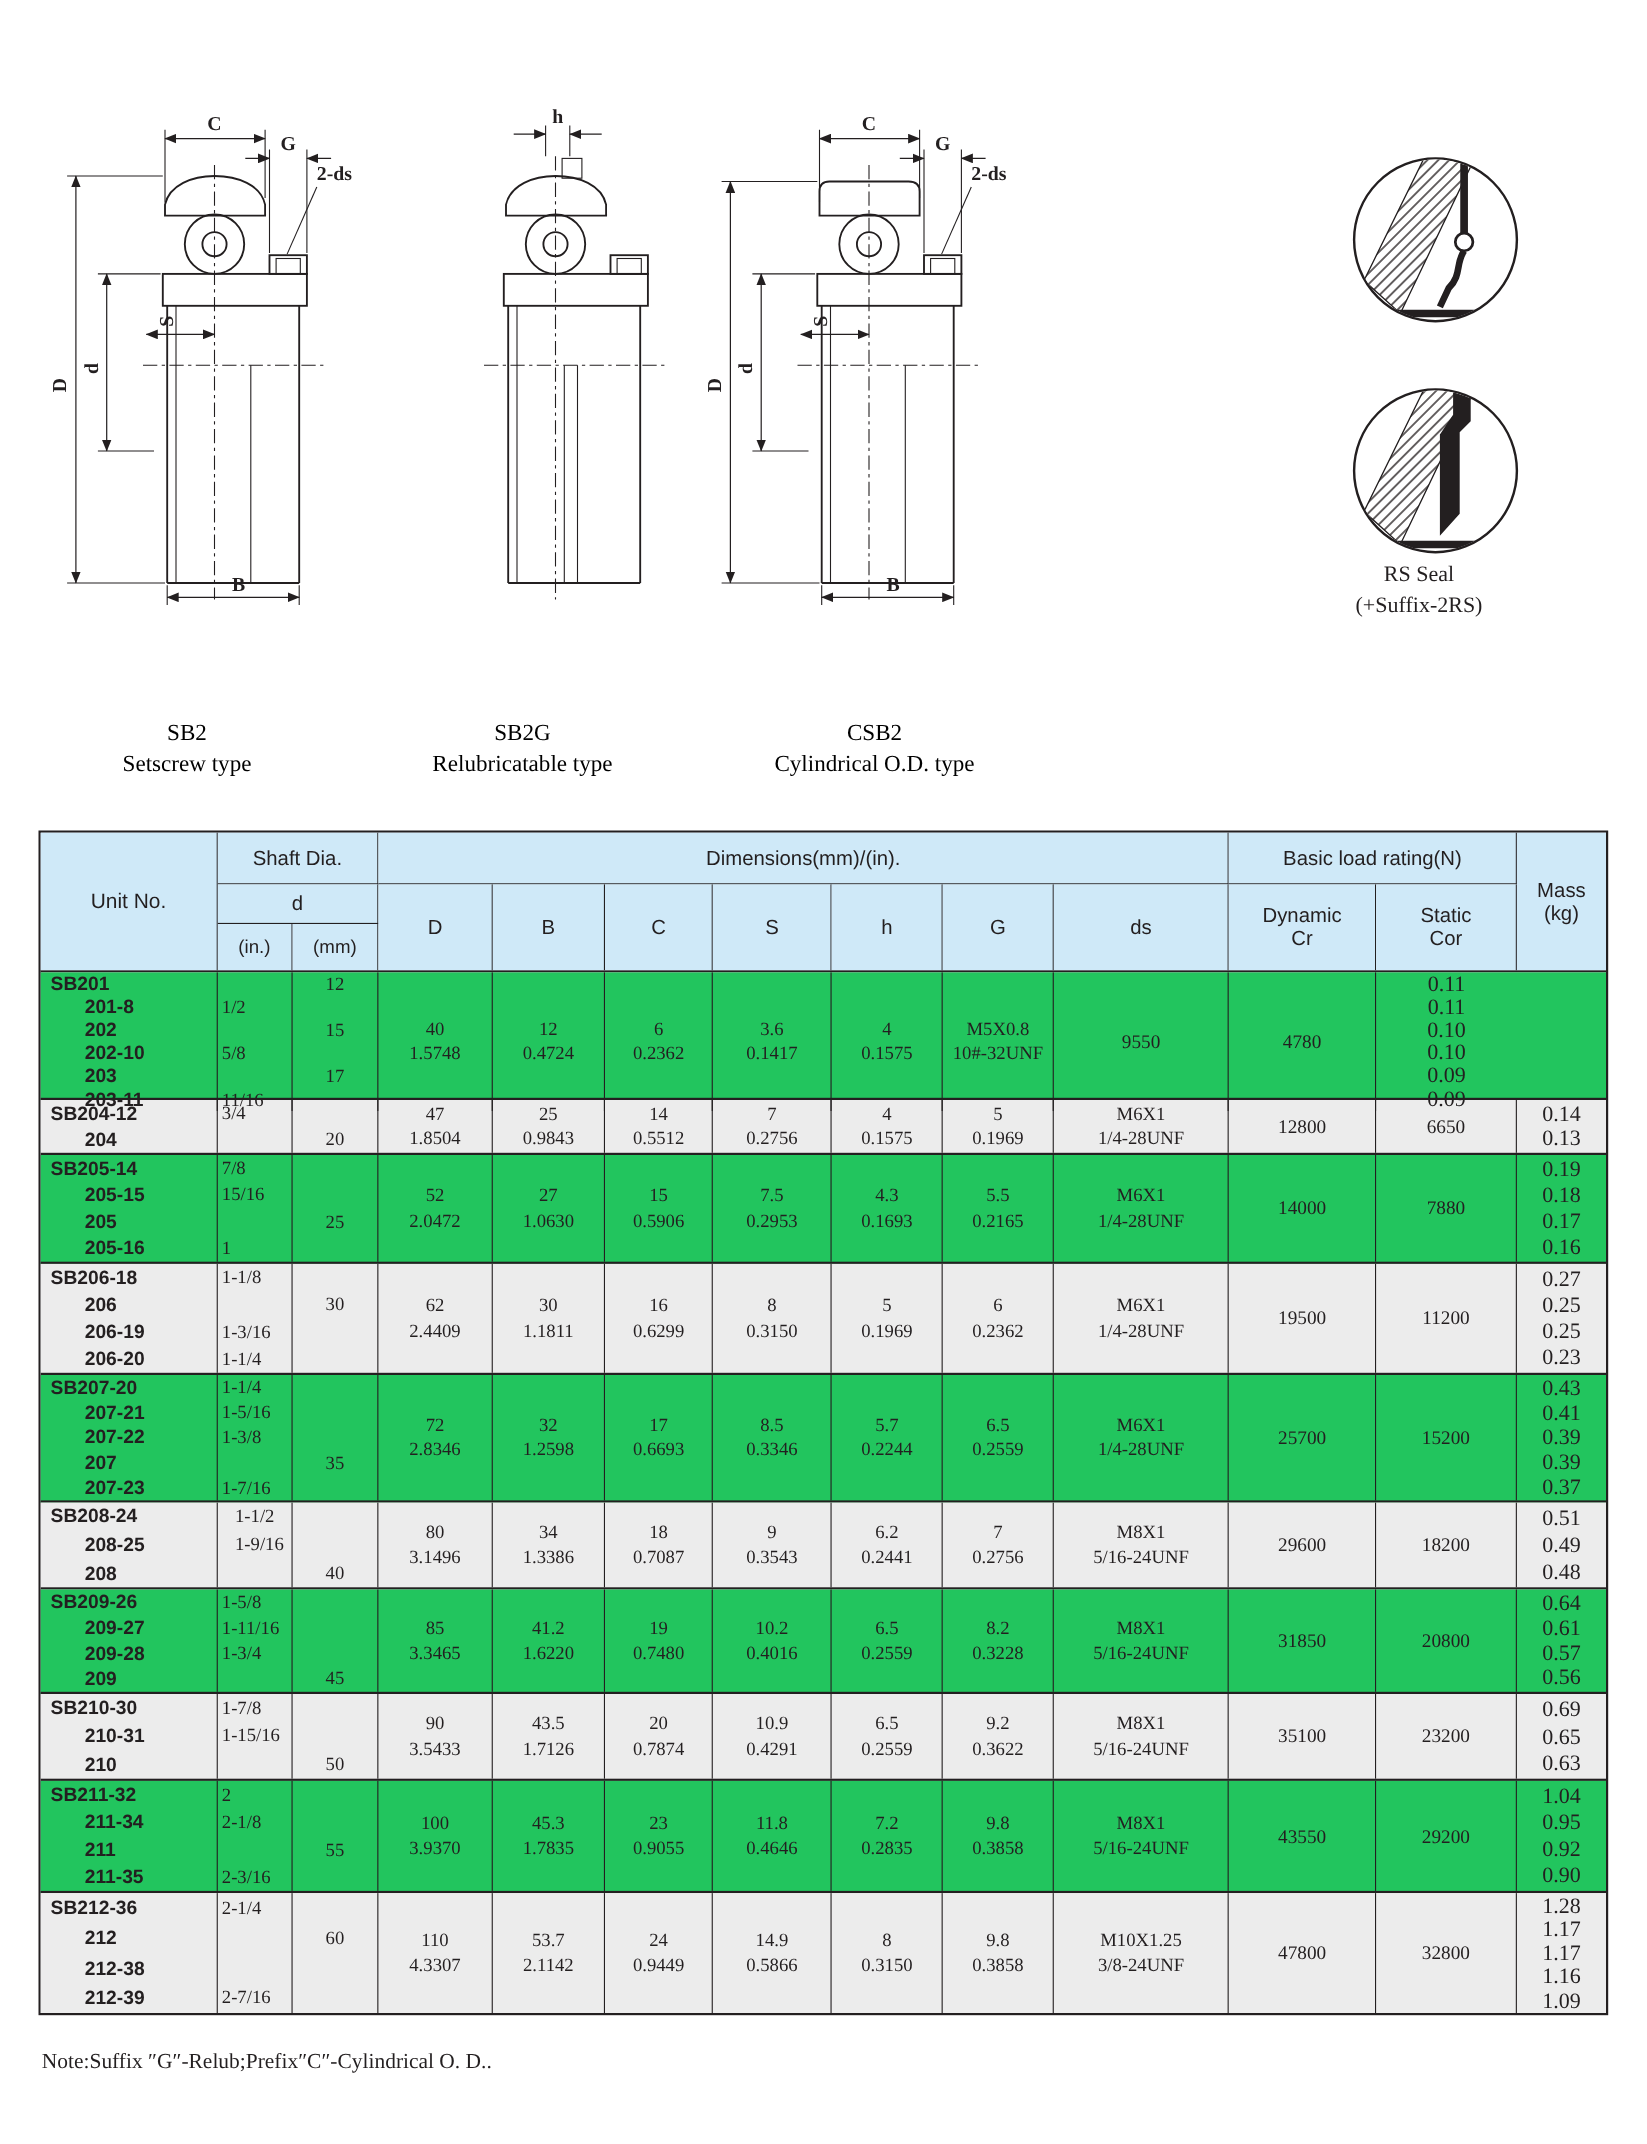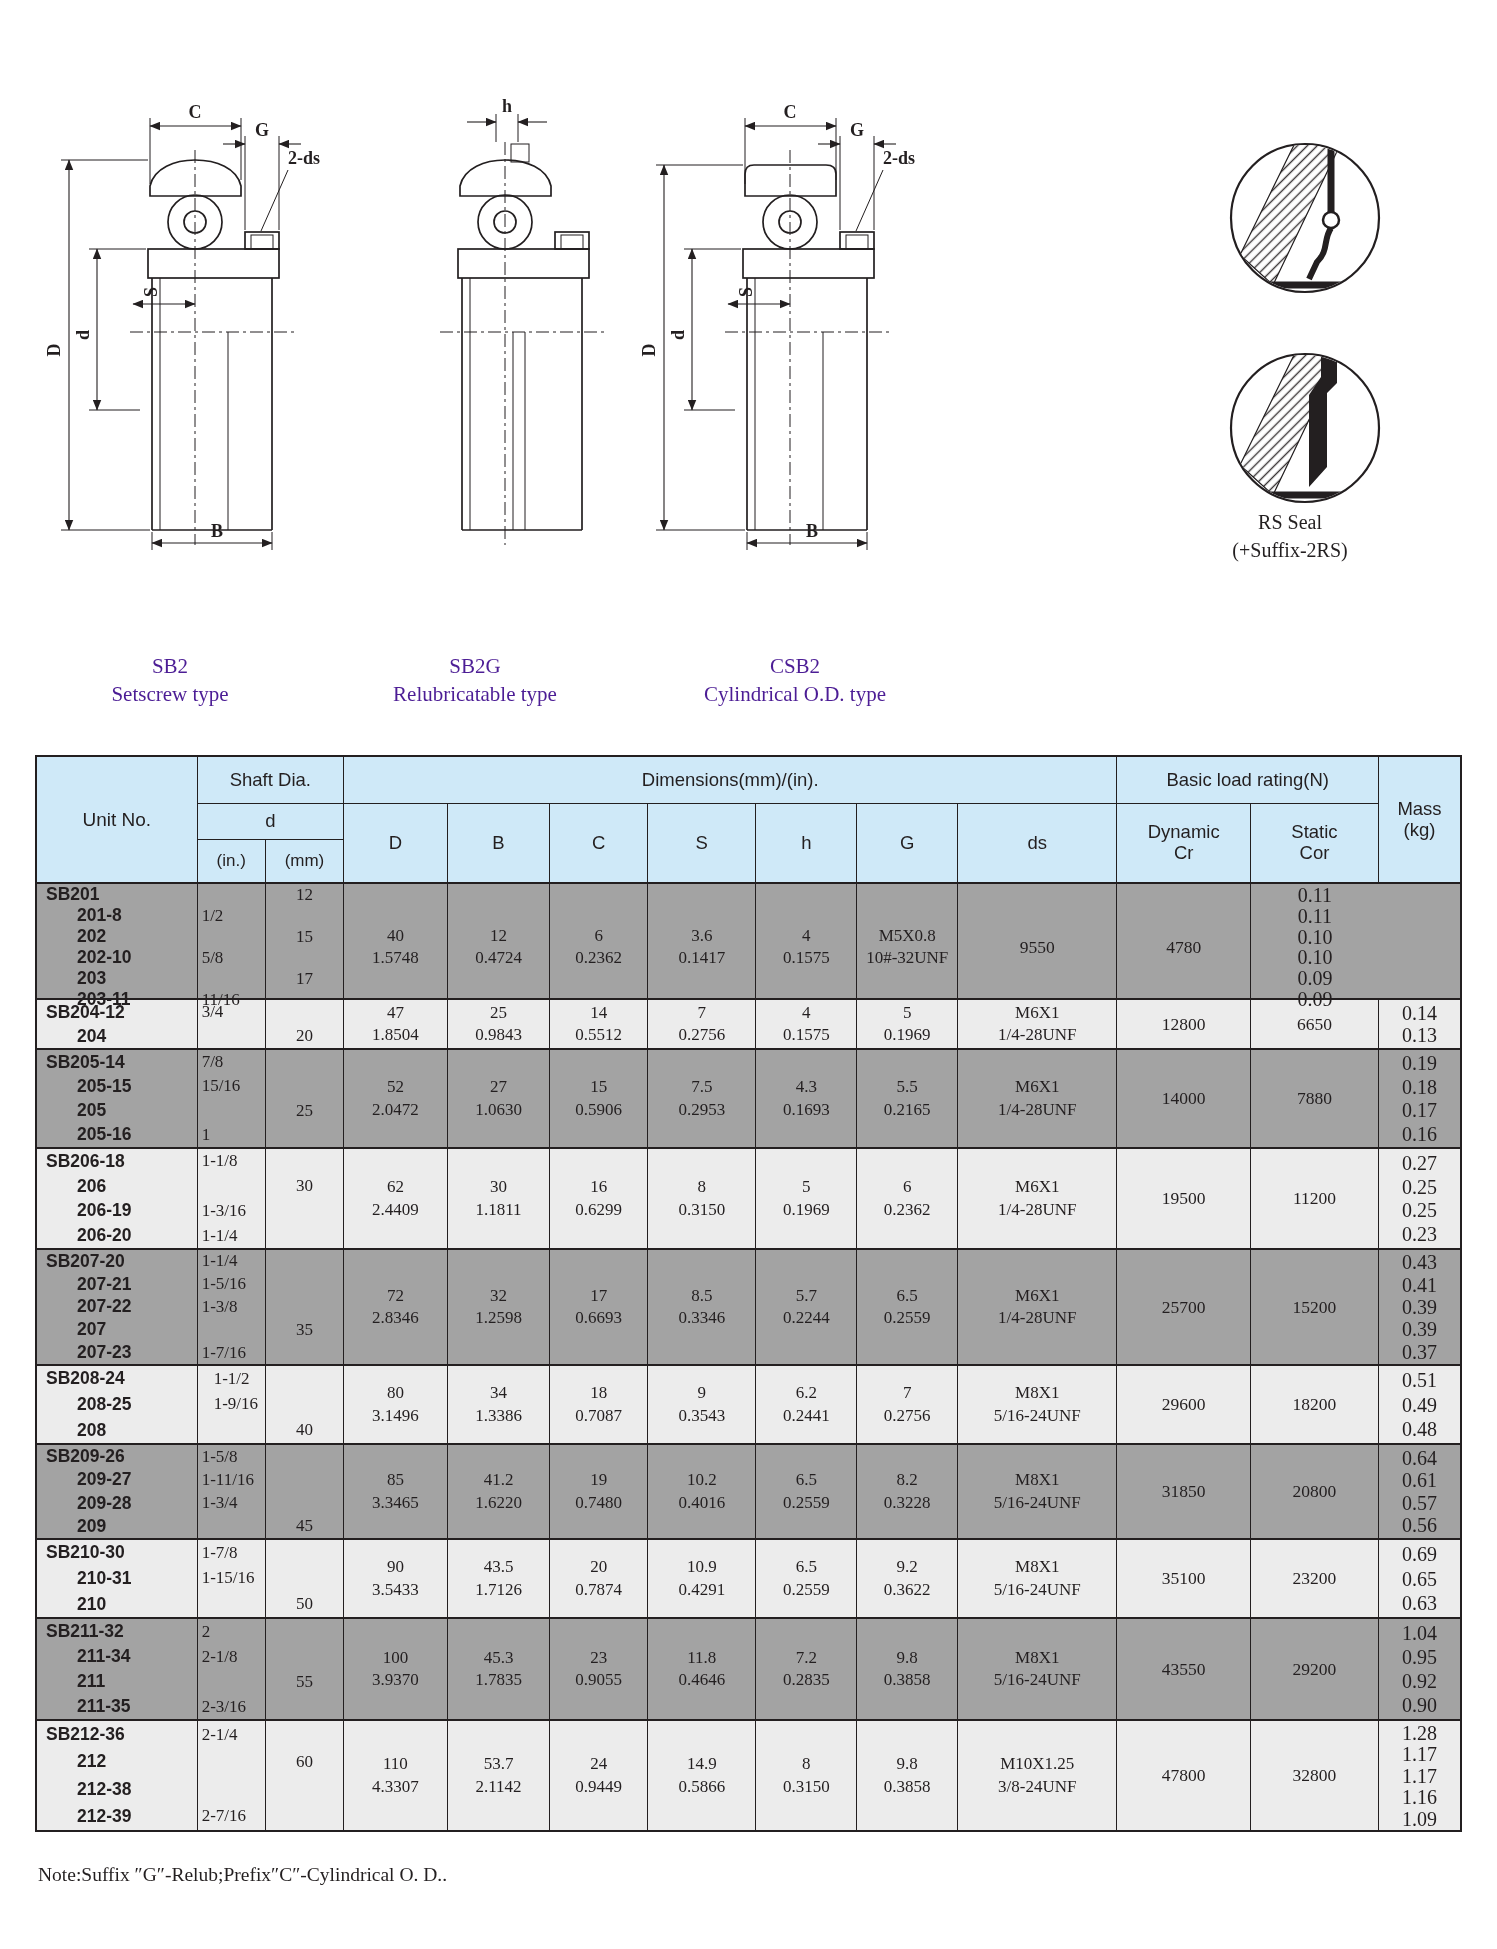"SB2" .cap { color: #4c1d95 -> #000000 }
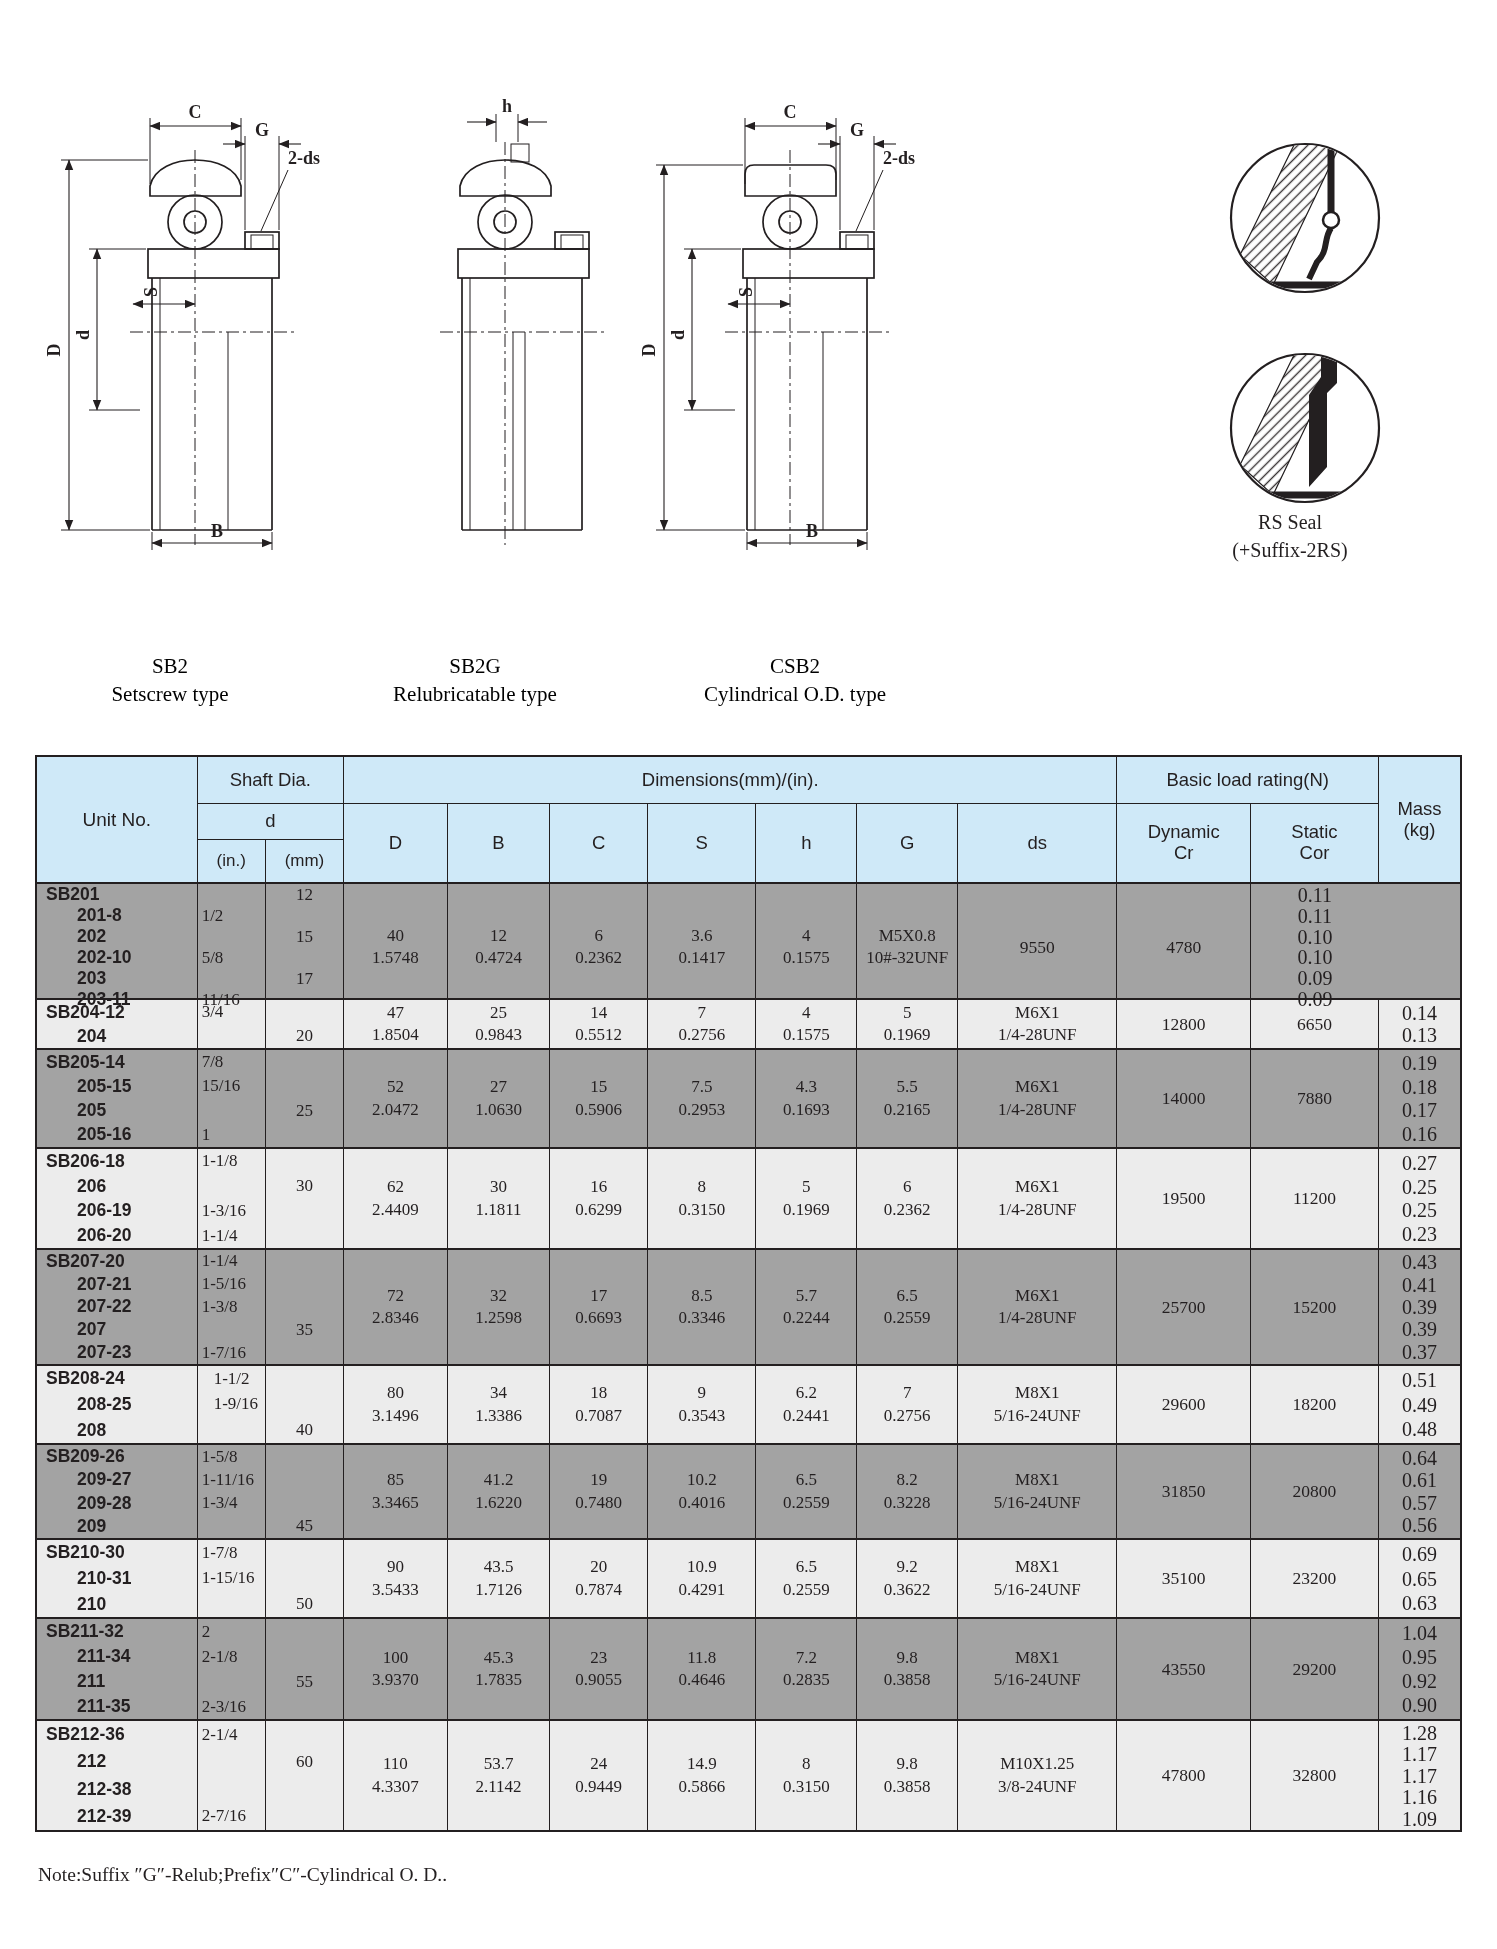"SB201" .trow { background: #a3a3a3 -> #22c55e }
